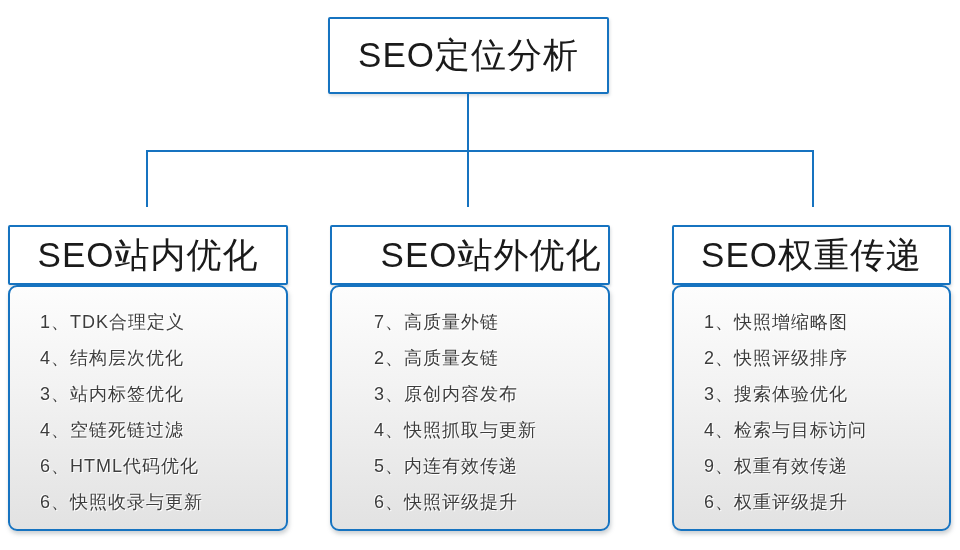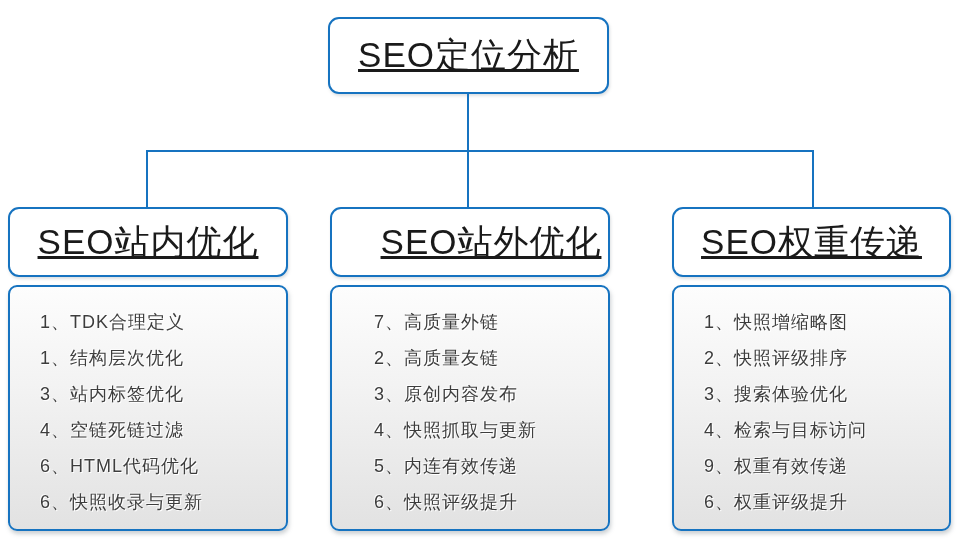"SEO定位分析" .node { border-radius: 11px -> 2px; text-decoration: underline -> none }
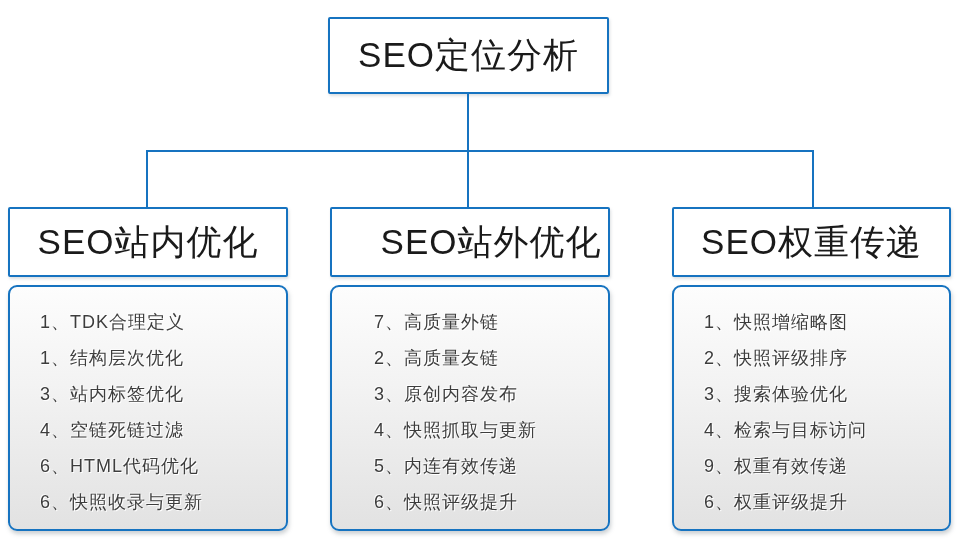"SEO站内优化" .branch-title { height: 70px -> 60px; top: 207px -> 225px }
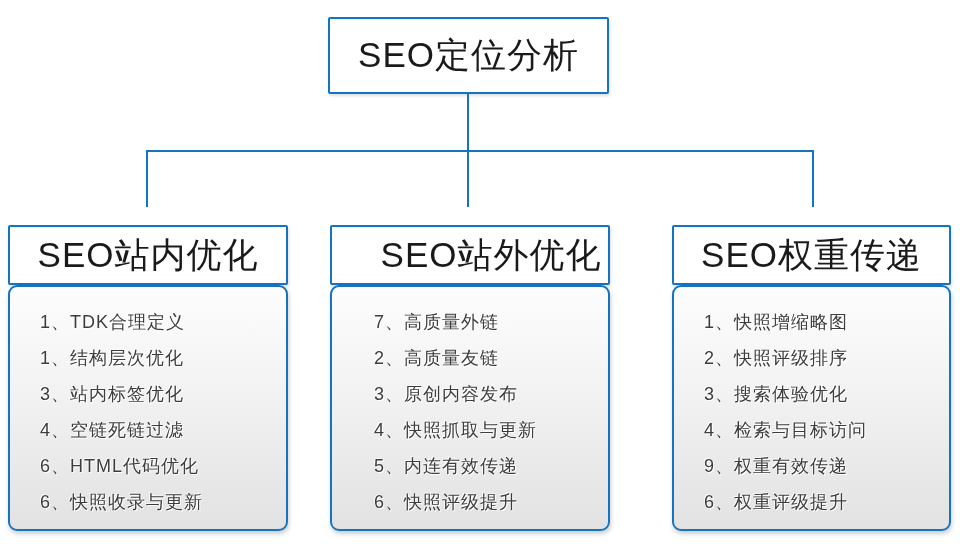"1、结构层次优化" div.list-item { text: 1 -> 4 }
